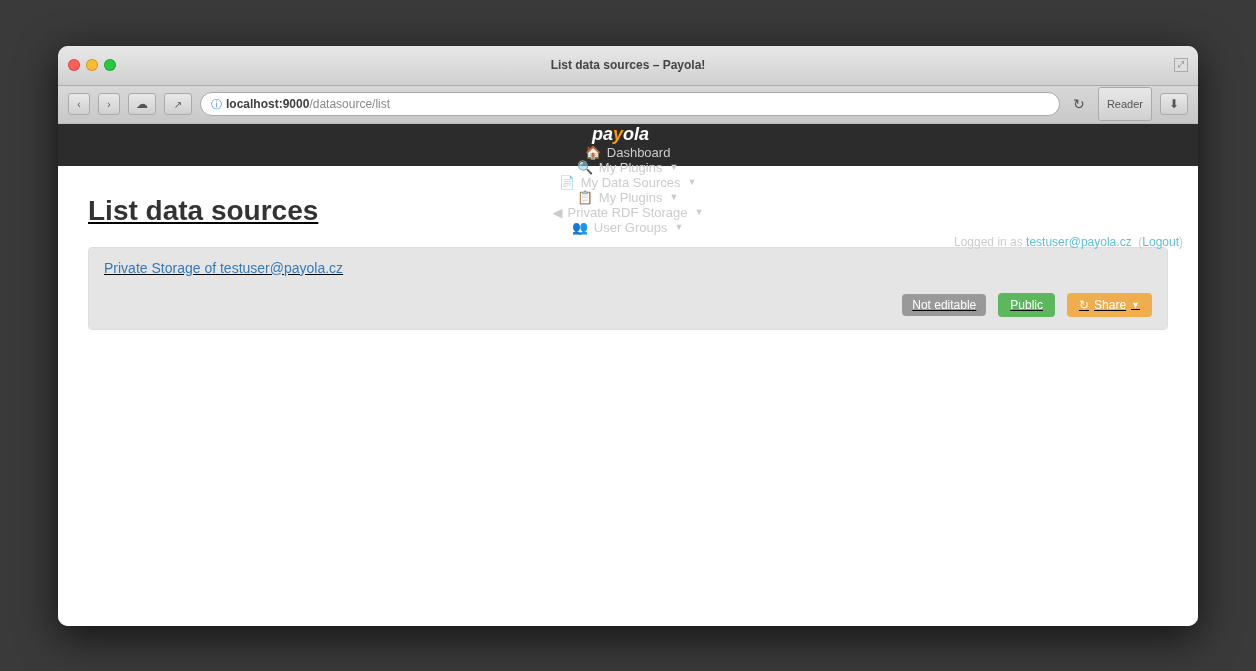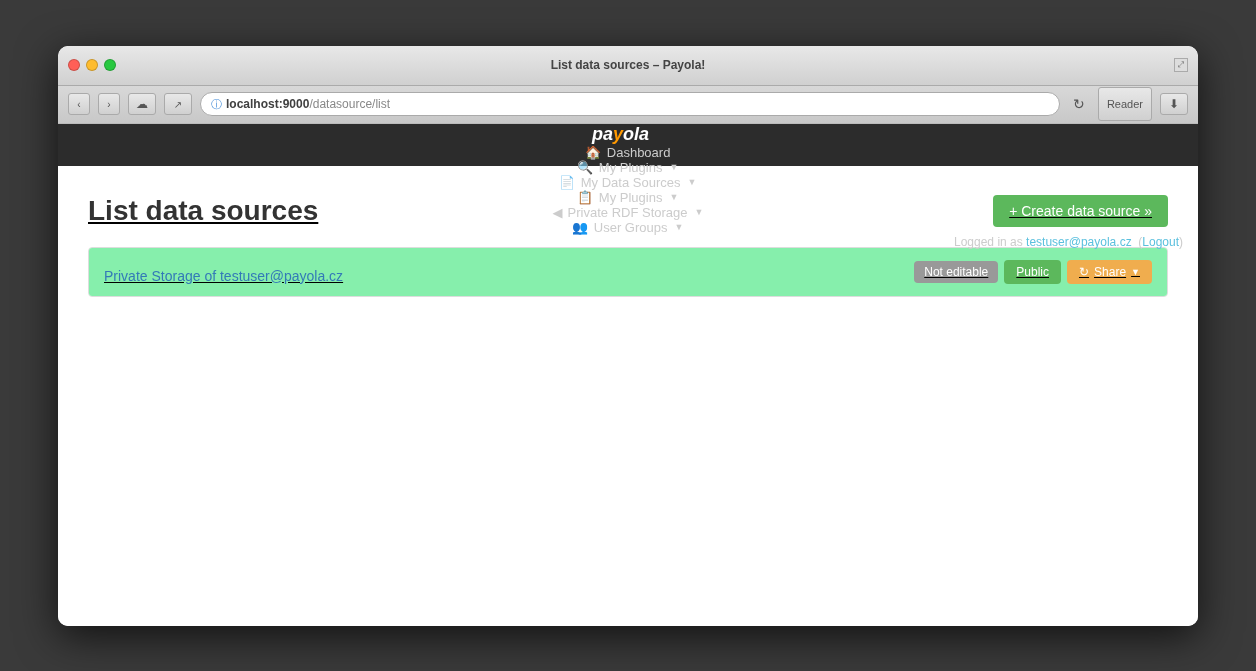"+ Create data source »" button.btn-create { html: <button>+ Create data source »</button> -> none }
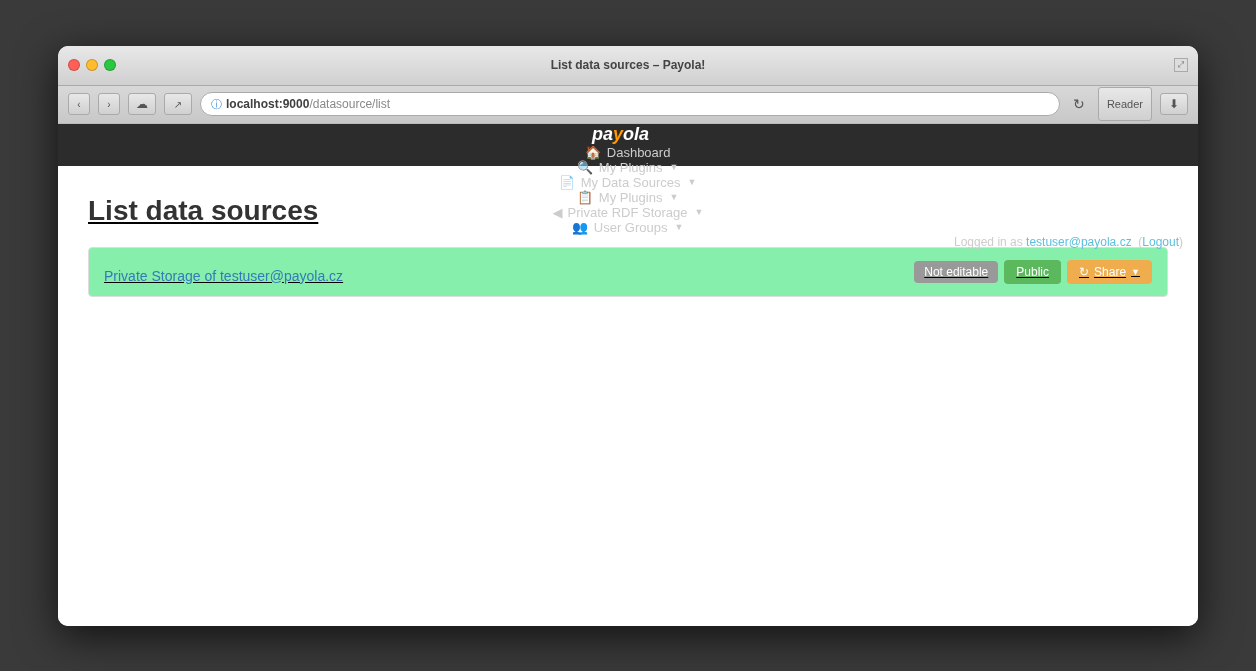"Private Storage of testuser@payola.cz" .table-row { align-items: flex-end -> flex-start; background: #86efac -> #e5e5e5 }
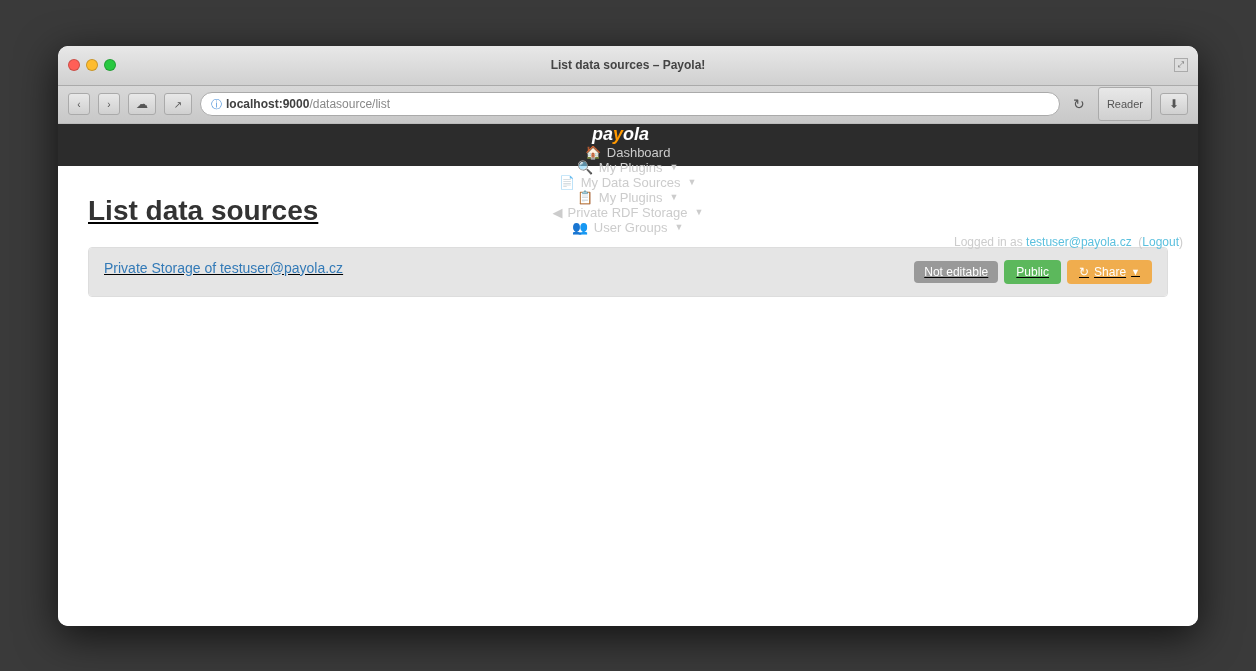"Not editable" .row-actions { gap: 6px -> 12px; margin-top: none -> 33px }
